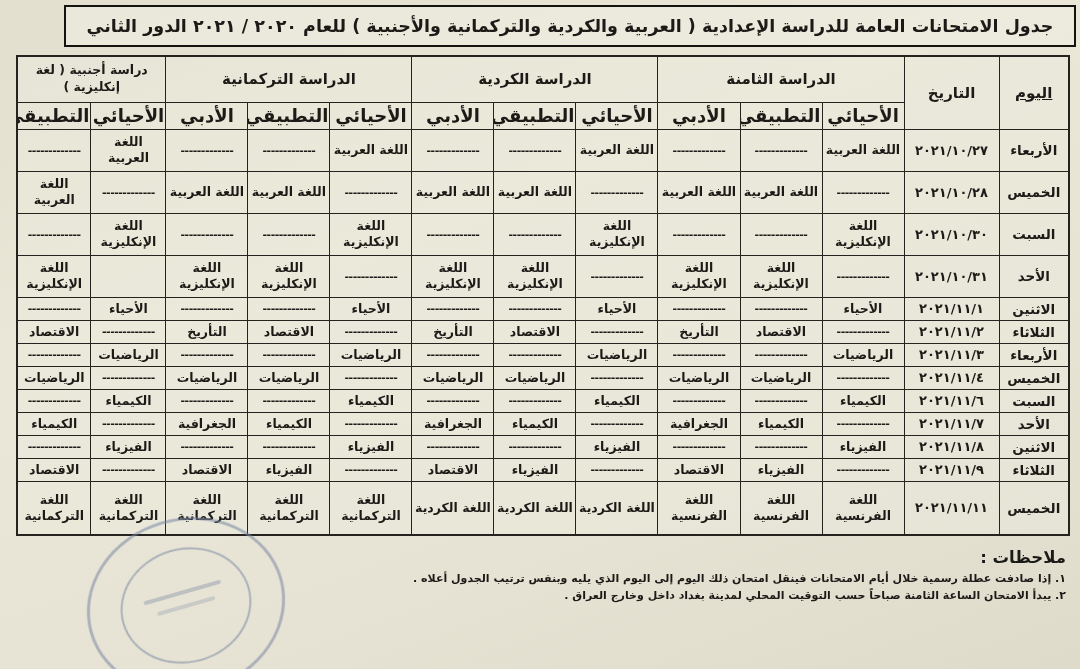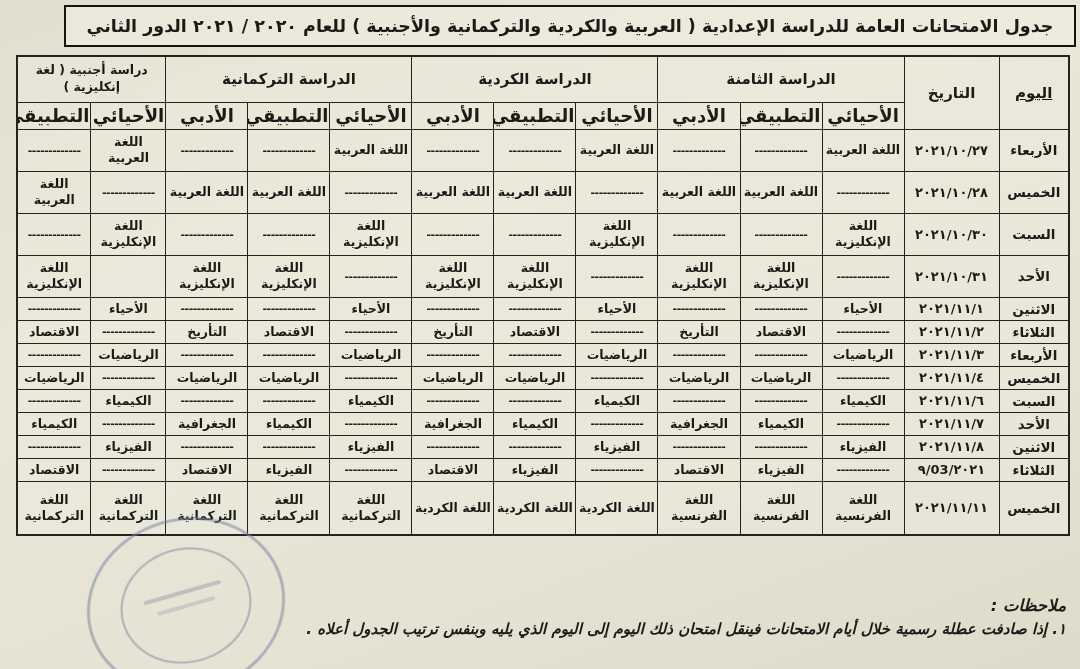"٢٠٢١/03/٩" td.date { text: ٢٠٢١/03/٩ -> ٢٠٢١/١١/٩ }
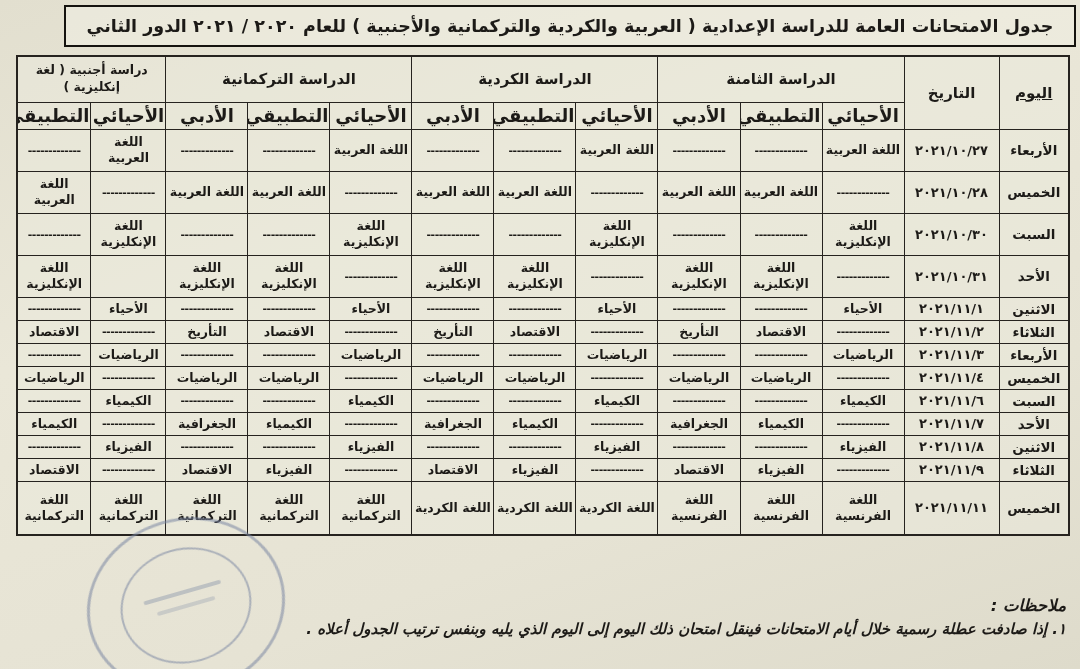"ملاحظات :" .notes { font-style: italic -> none; top: 596px -> 548px }
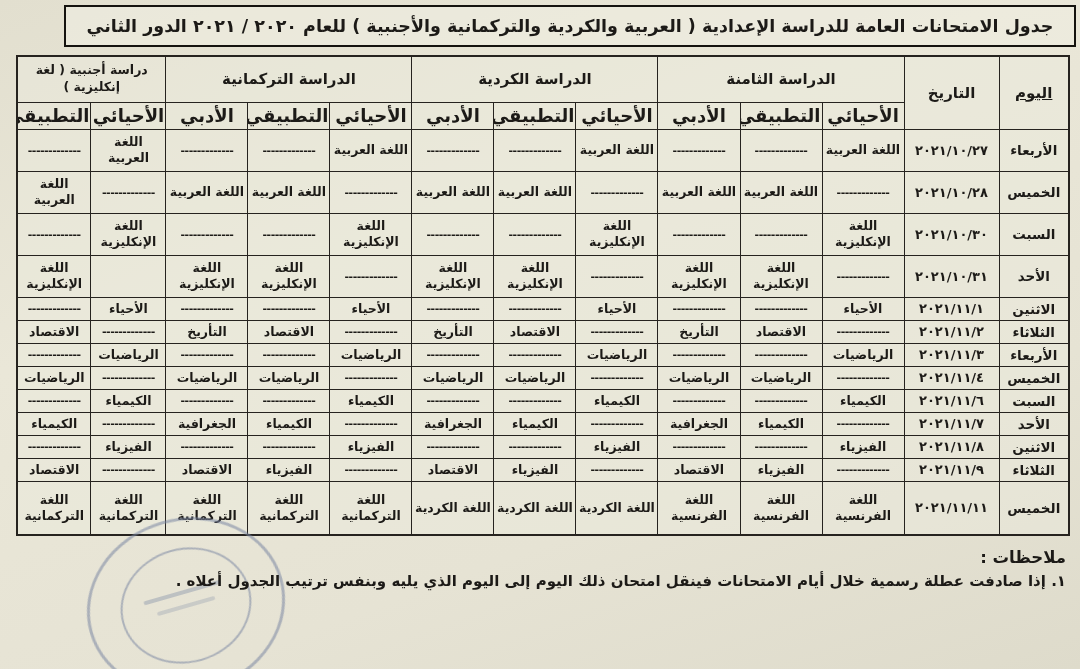"١. إذا صادفت عطلة رسمية" .note-line { font-size: 15px -> 11px }
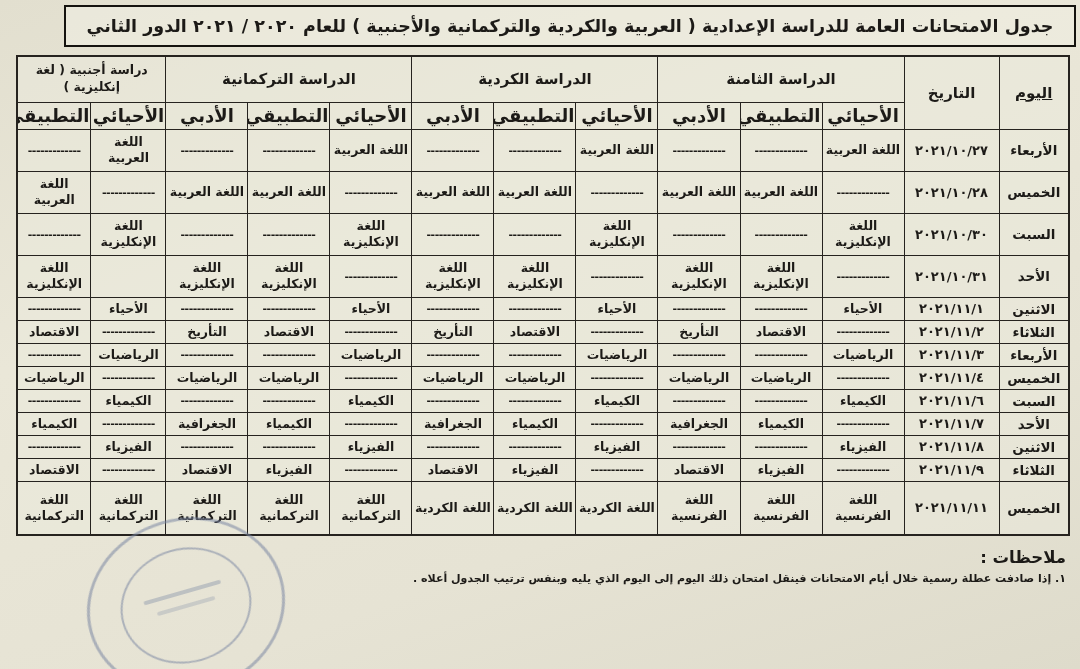"٢. يبدأ الامتحان الساعة الثامنة" div.note-line { html: none -> <div>٢. يبدأ الامتحان الساعة الثامنة صباحاً حسب التوقيت المحلي لمدينة بغداد داخل وخارج العراق .</div> }
